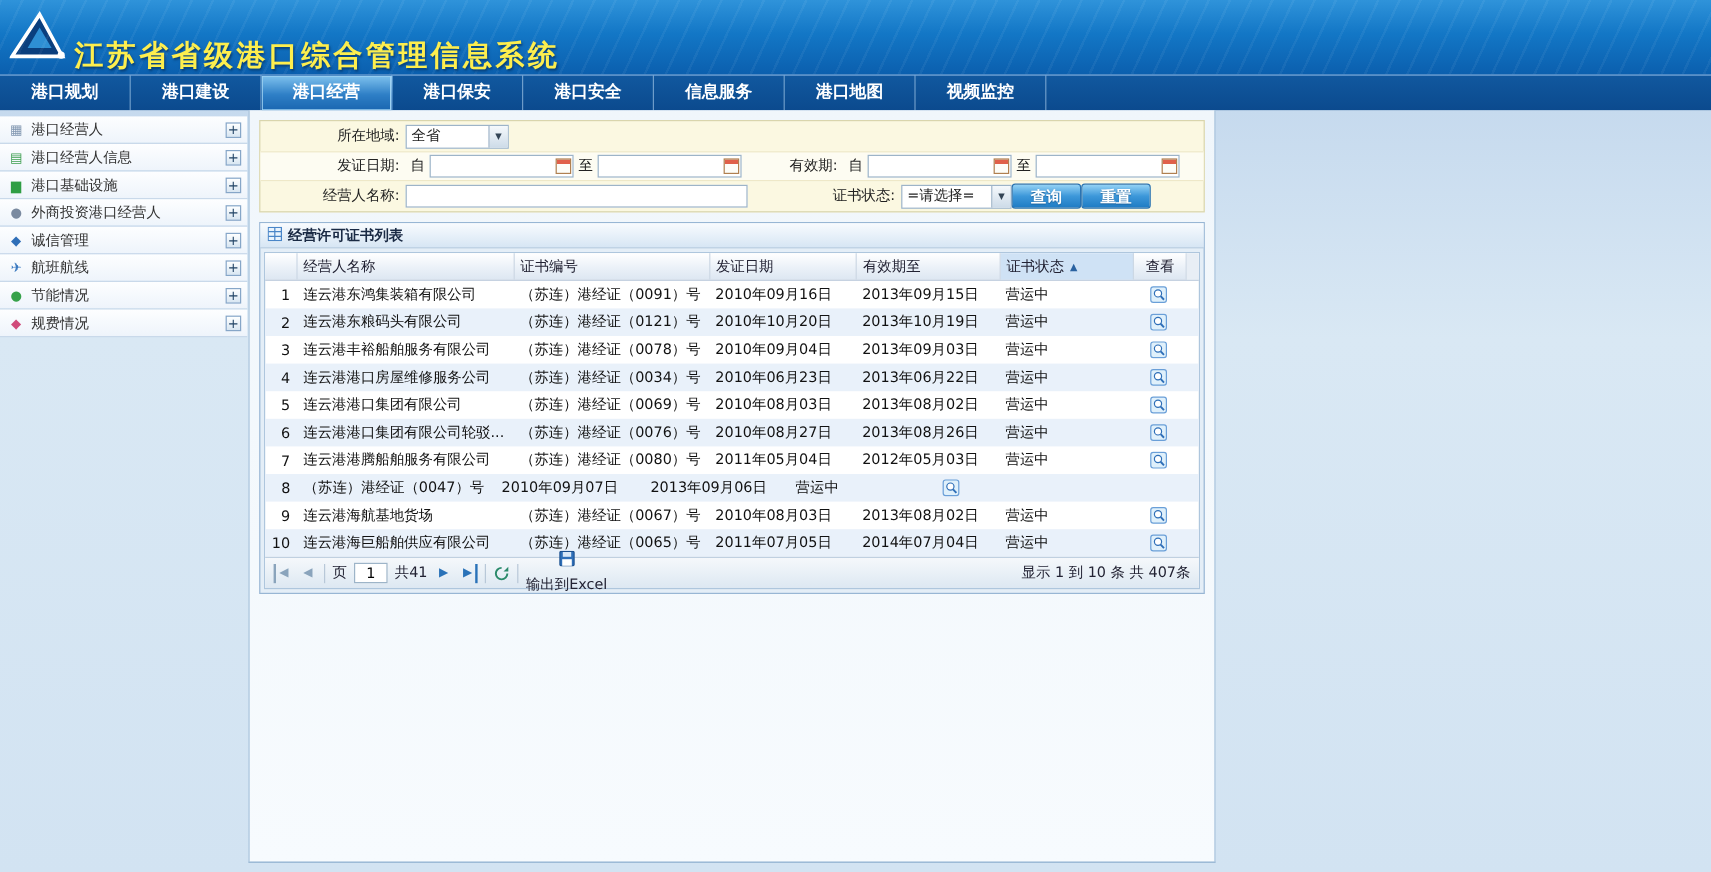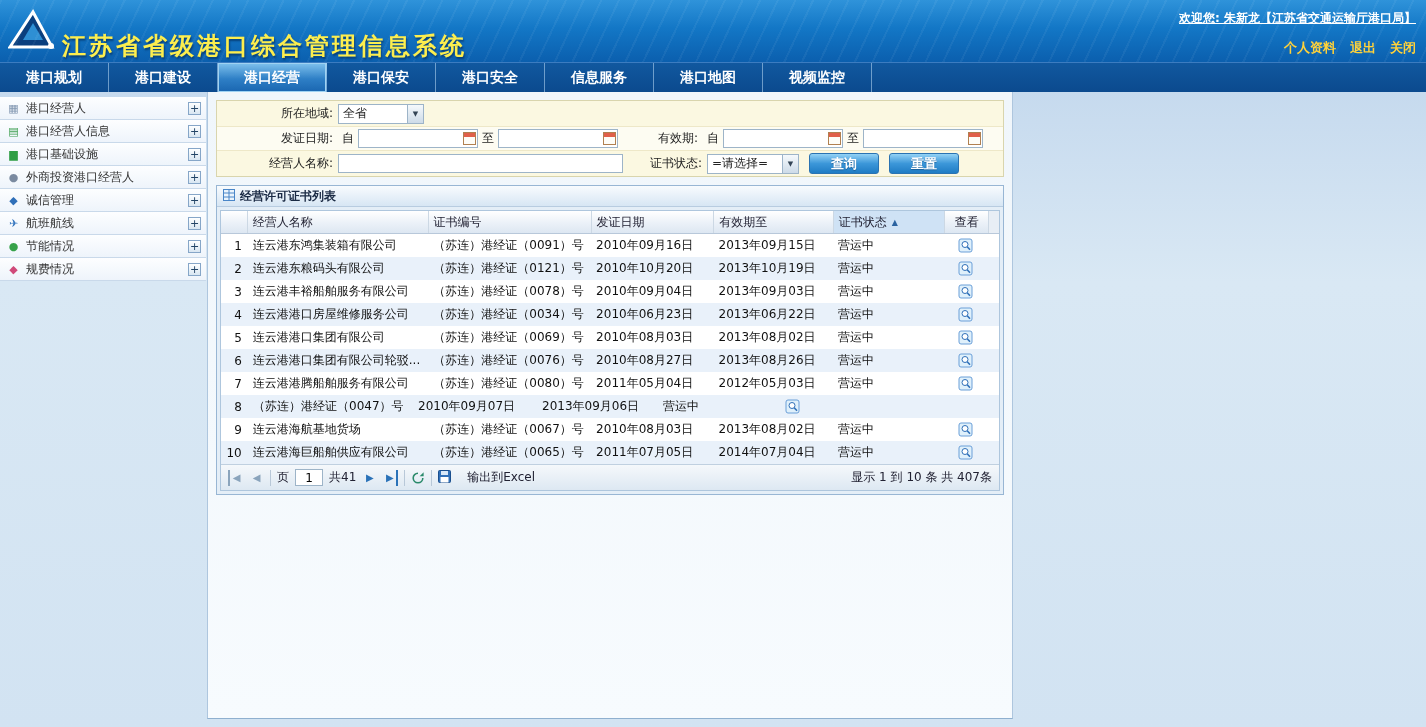"欢迎您: 朱新龙【江苏省交通运输厅港口局】" div.top-right { html: <div> <div>欢迎您: 朱新龙【江苏省交通运输厅港口局】</div> <div> <span>个人资料</span> <span>退出</span> <span>关闭</span> </div> </div> -> none }
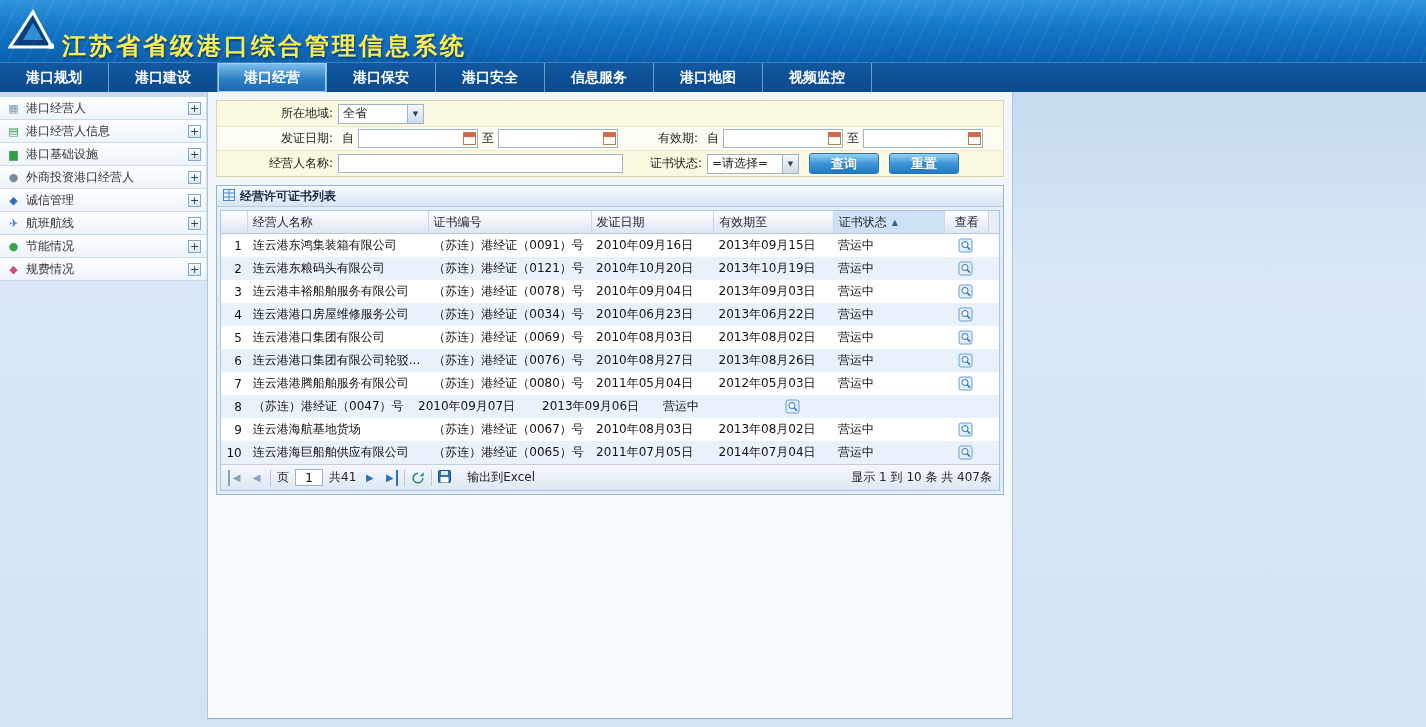"查询" .btn { margin-left: 10px -> none; width: 70px -> 58px }
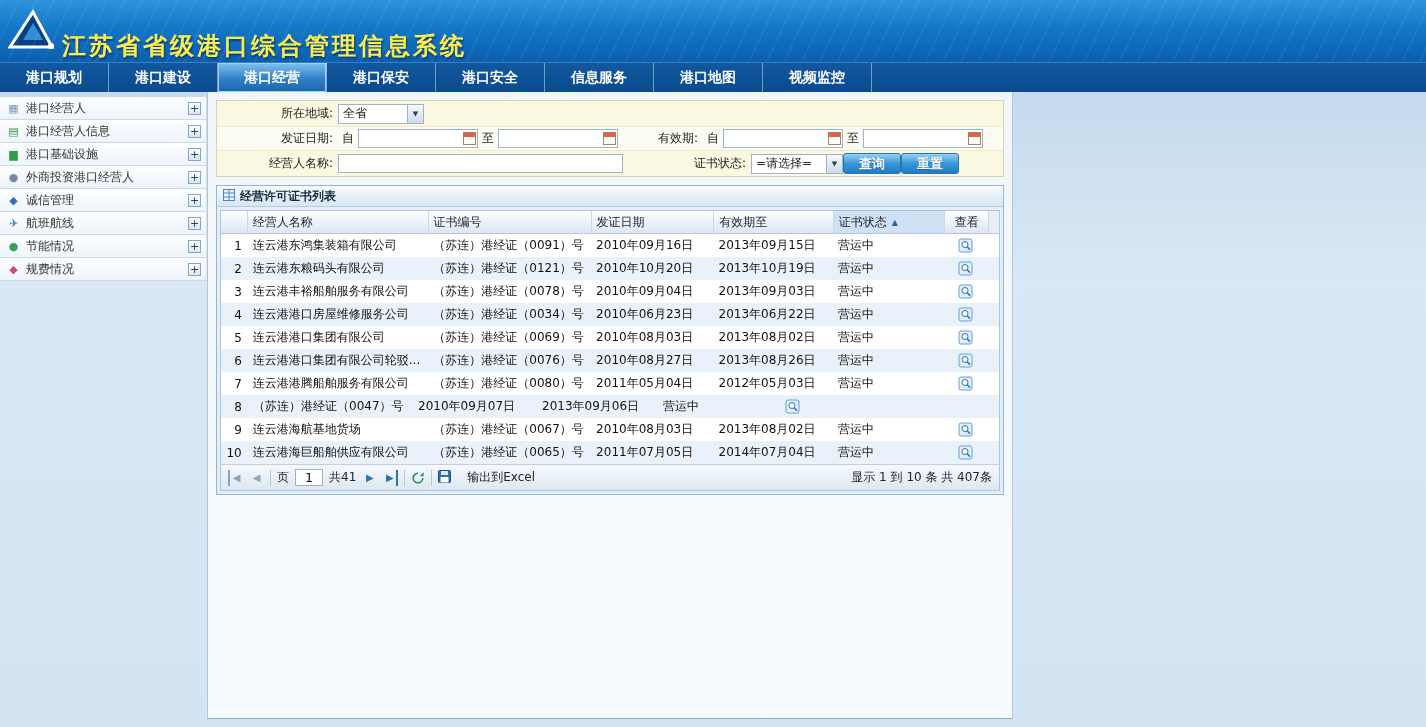"输出到Excel" .pg-export { flex-direction: none -> column; gap: 16px -> 4px }
